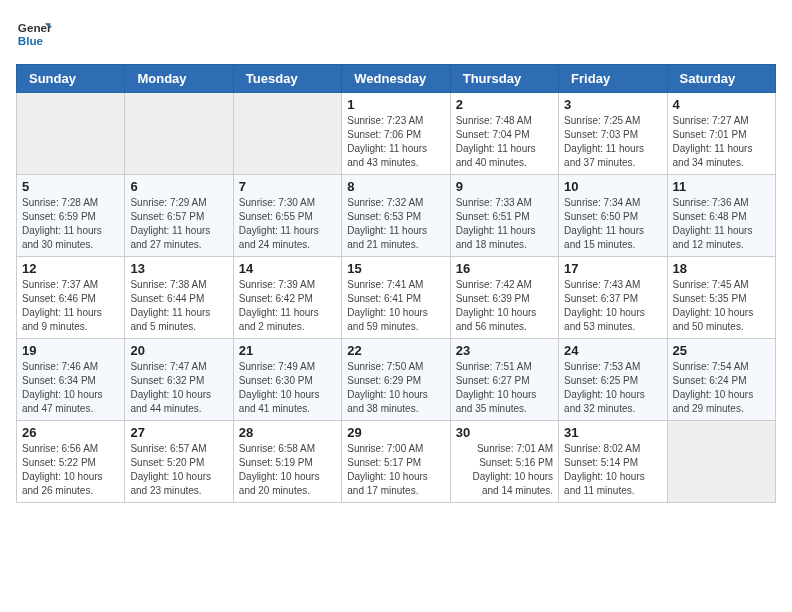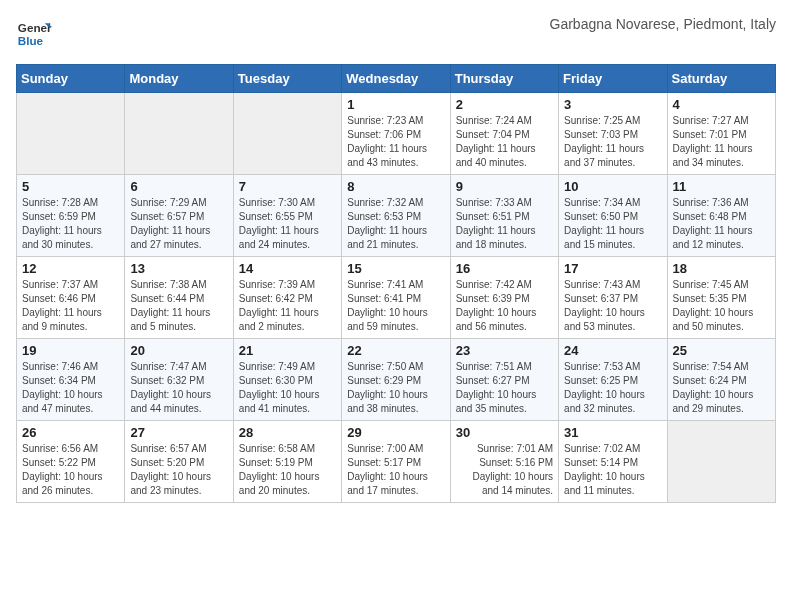"Garbagna Novarese, Piedmont, Italy" div.subtitle { html: <div>Garbagna Novarese, Piedmont, Italy</div> -> none }
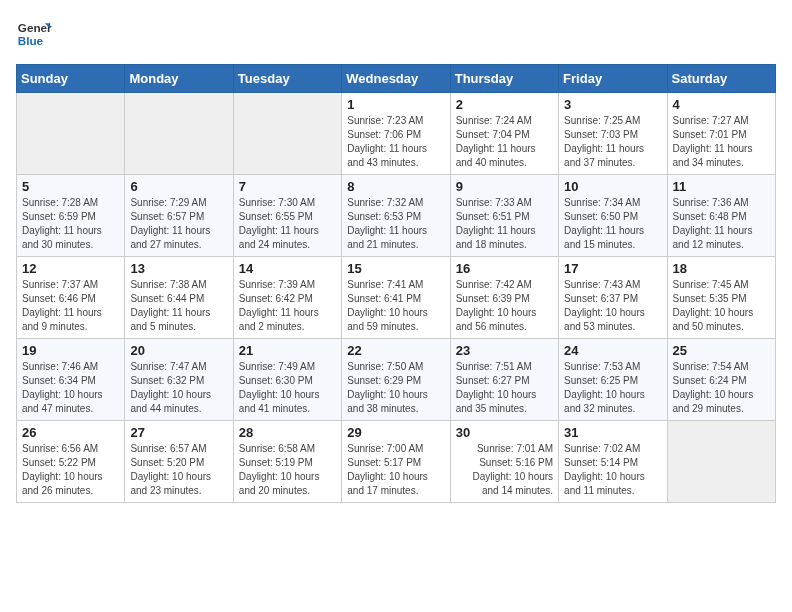"Sunday" .calendar th { padding: 6px 4px -> 6px 12px }
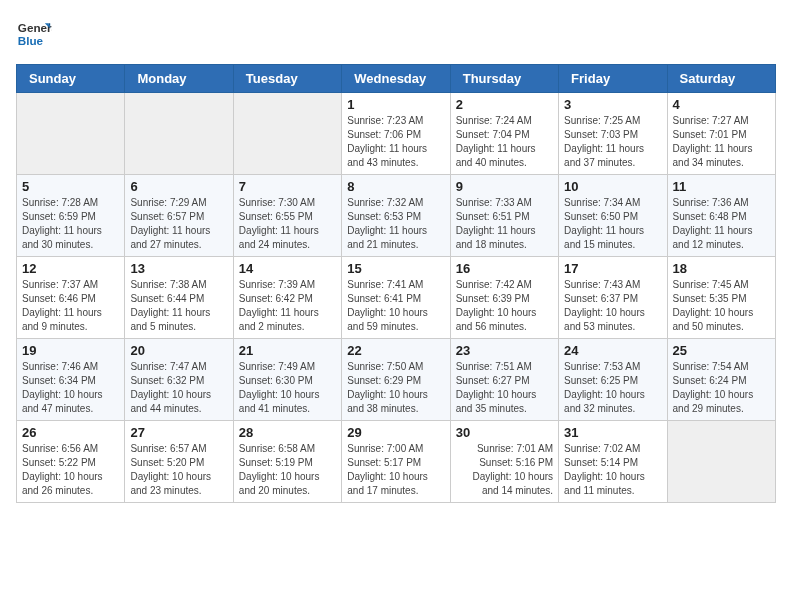"Sunrise: 7:24 AM" div.day-info { text: 7:24 -> 7:48 }
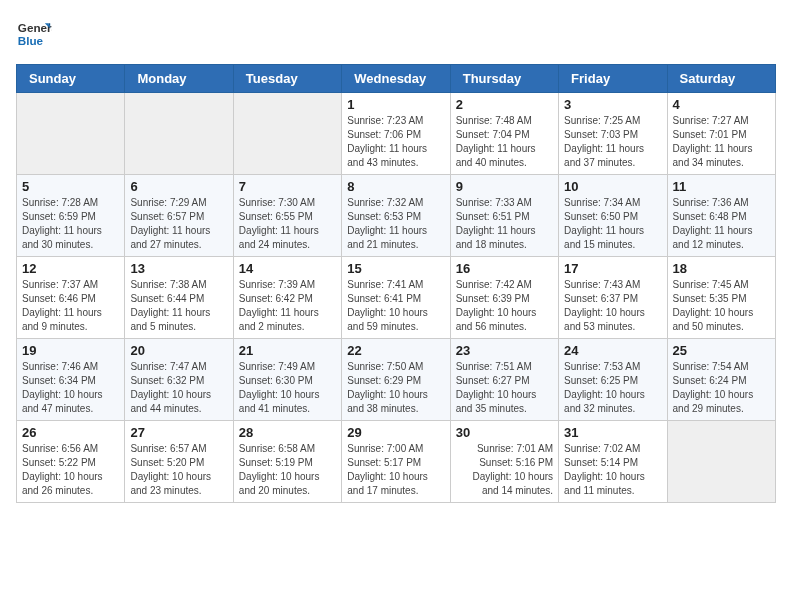"Sunrise: 7:02 AM" div.day-info { text: 7:02 -> 8:02 }
